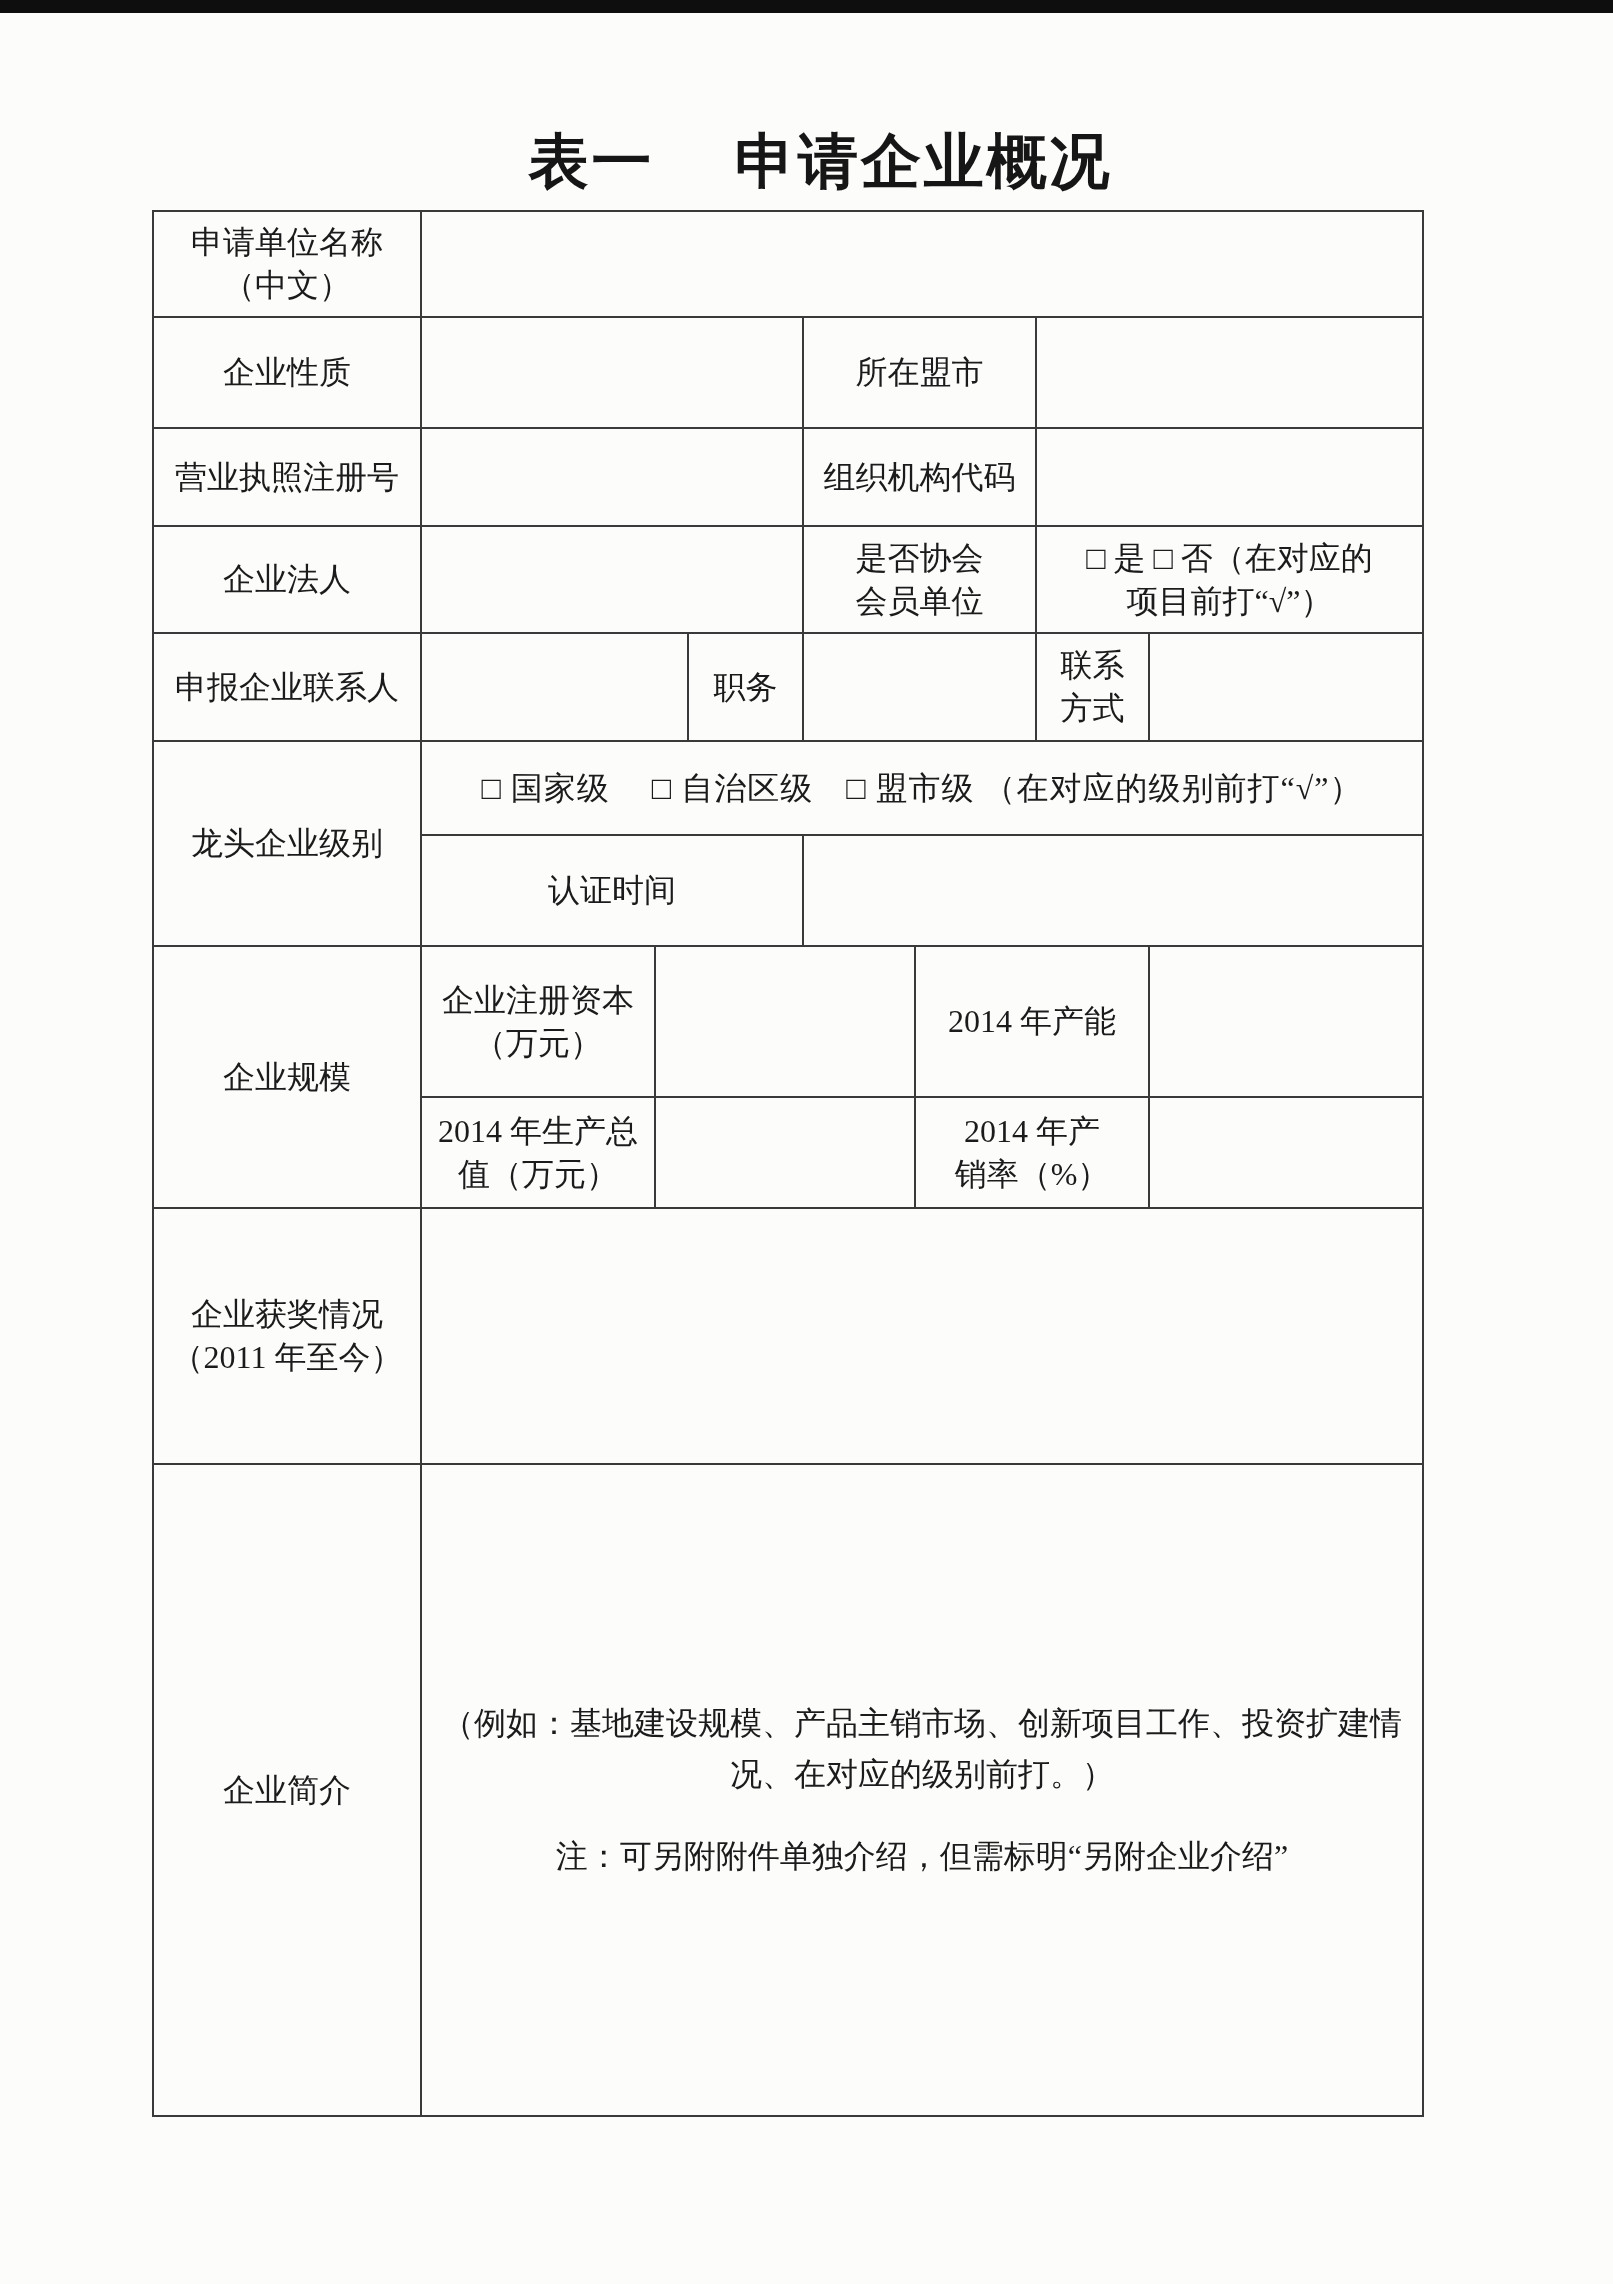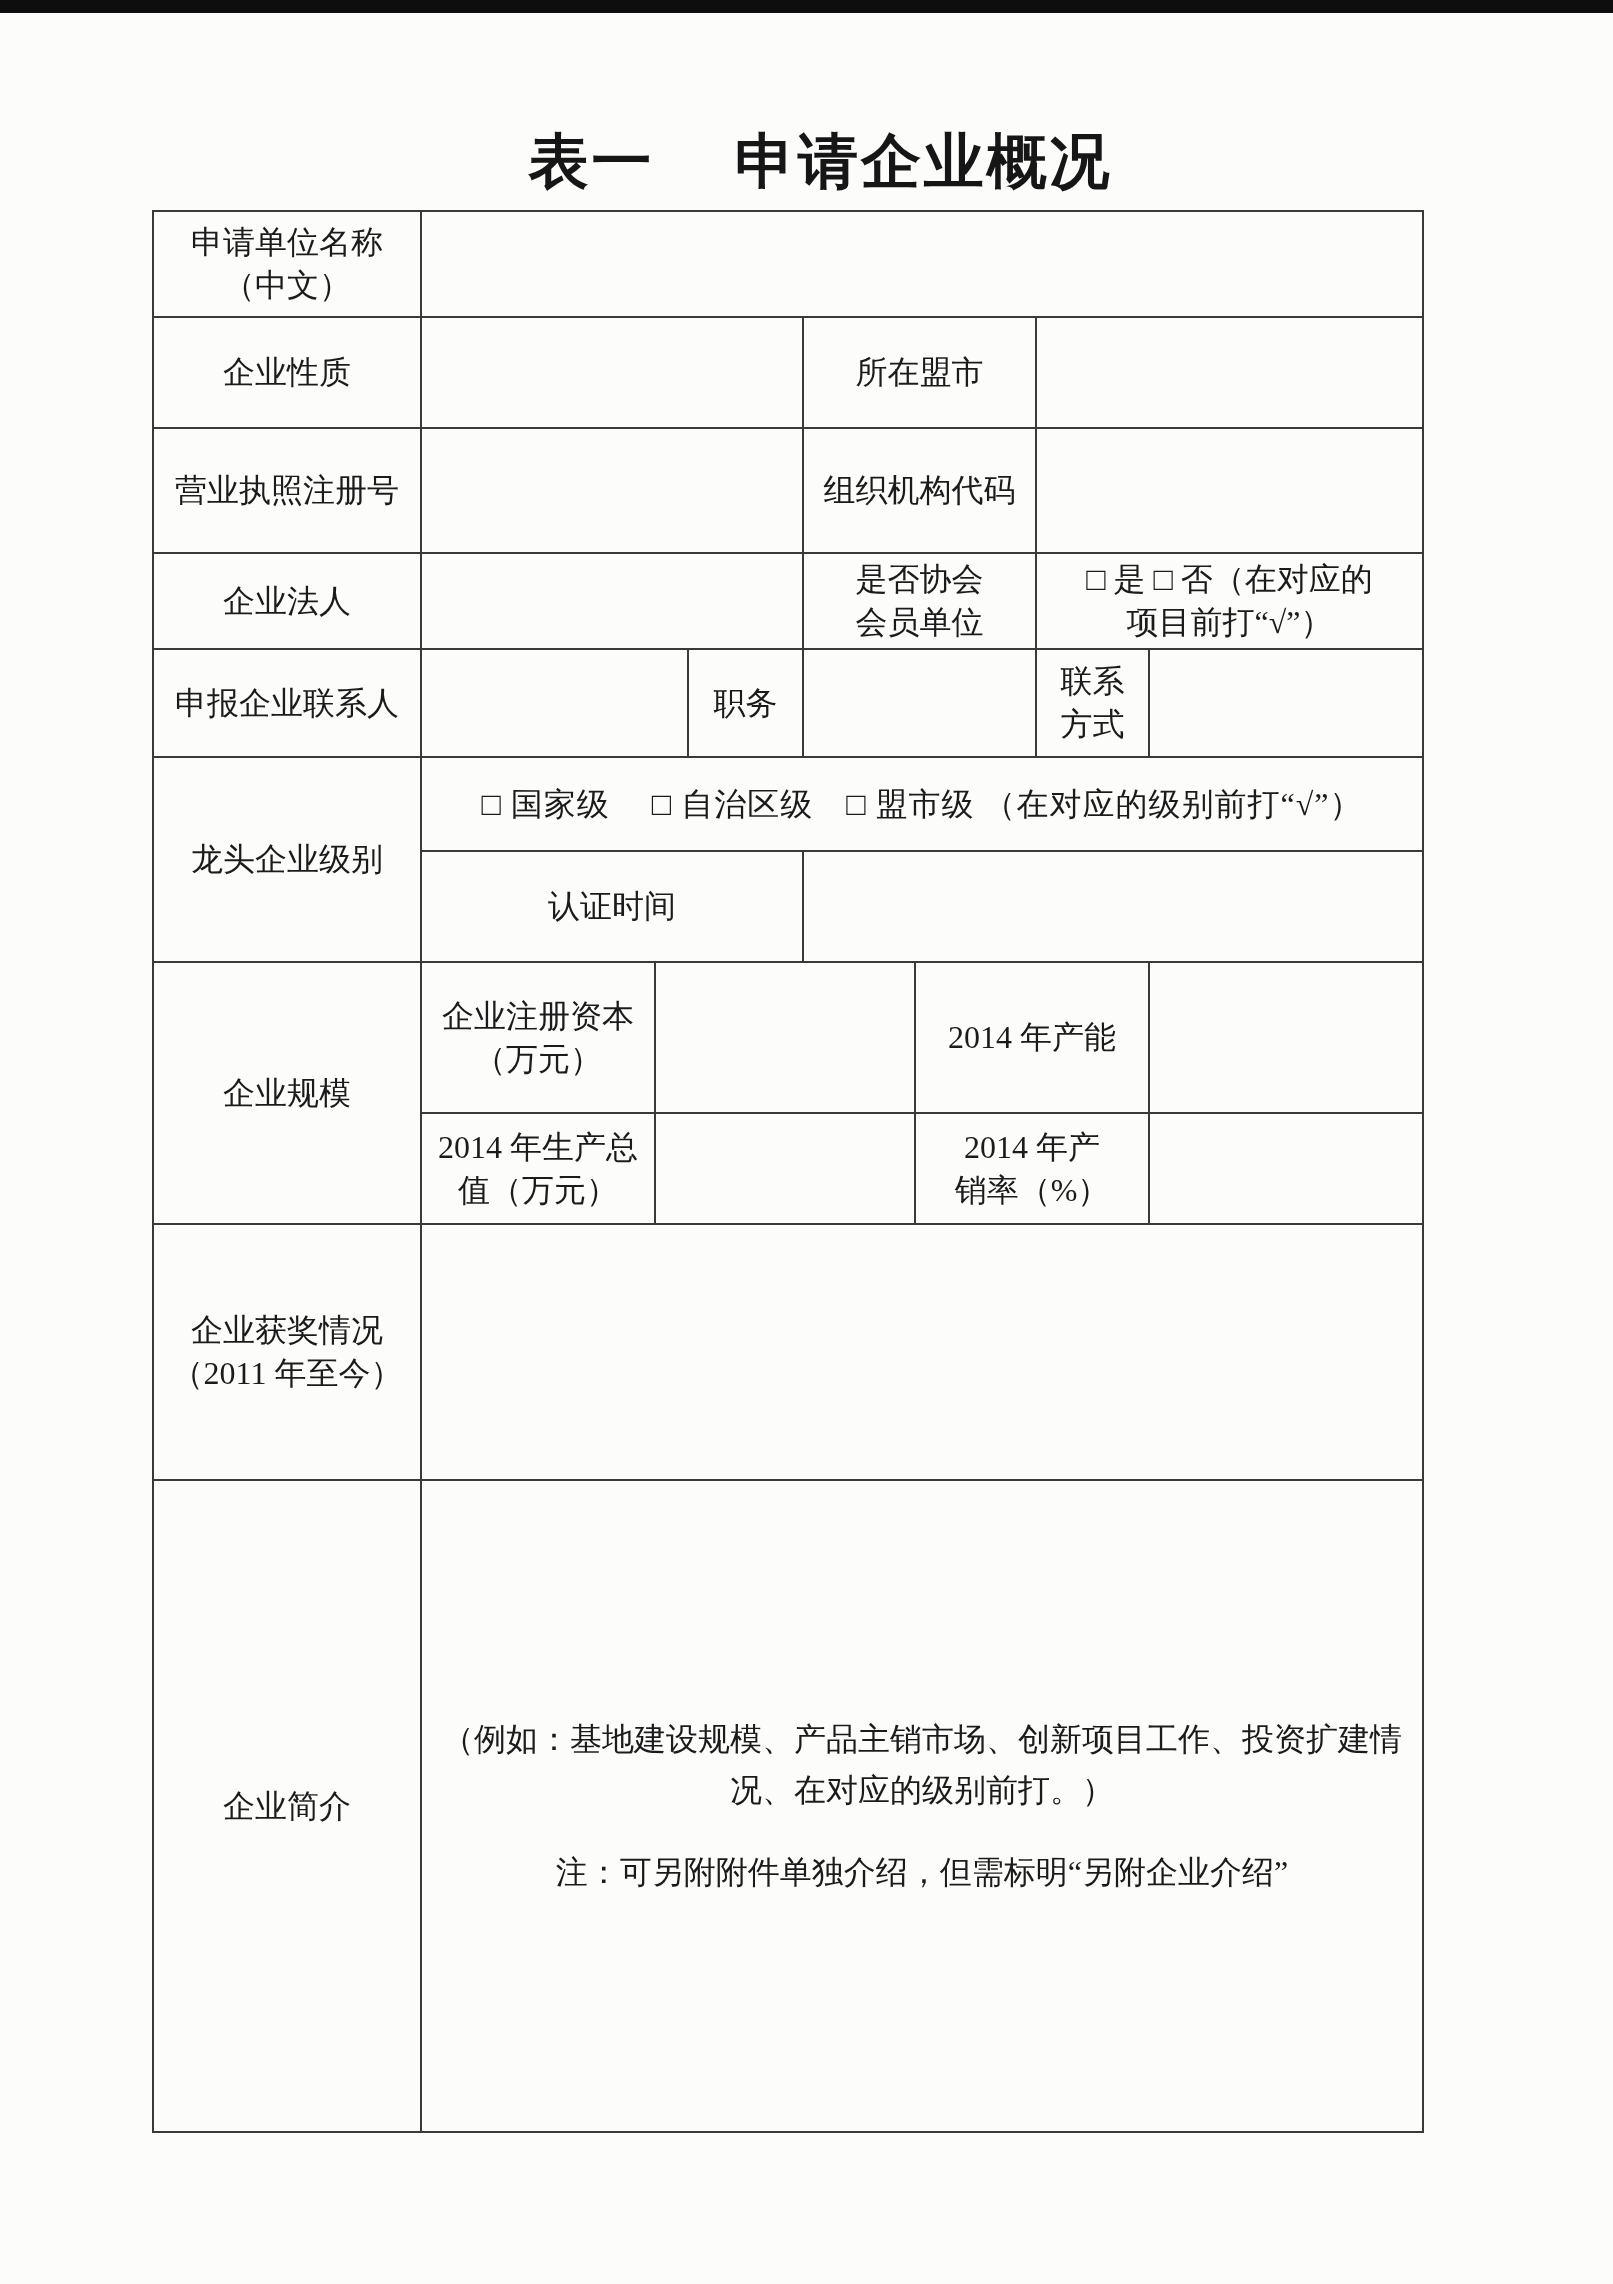"营业执照注册号" tr { height: 125px -> 98px }
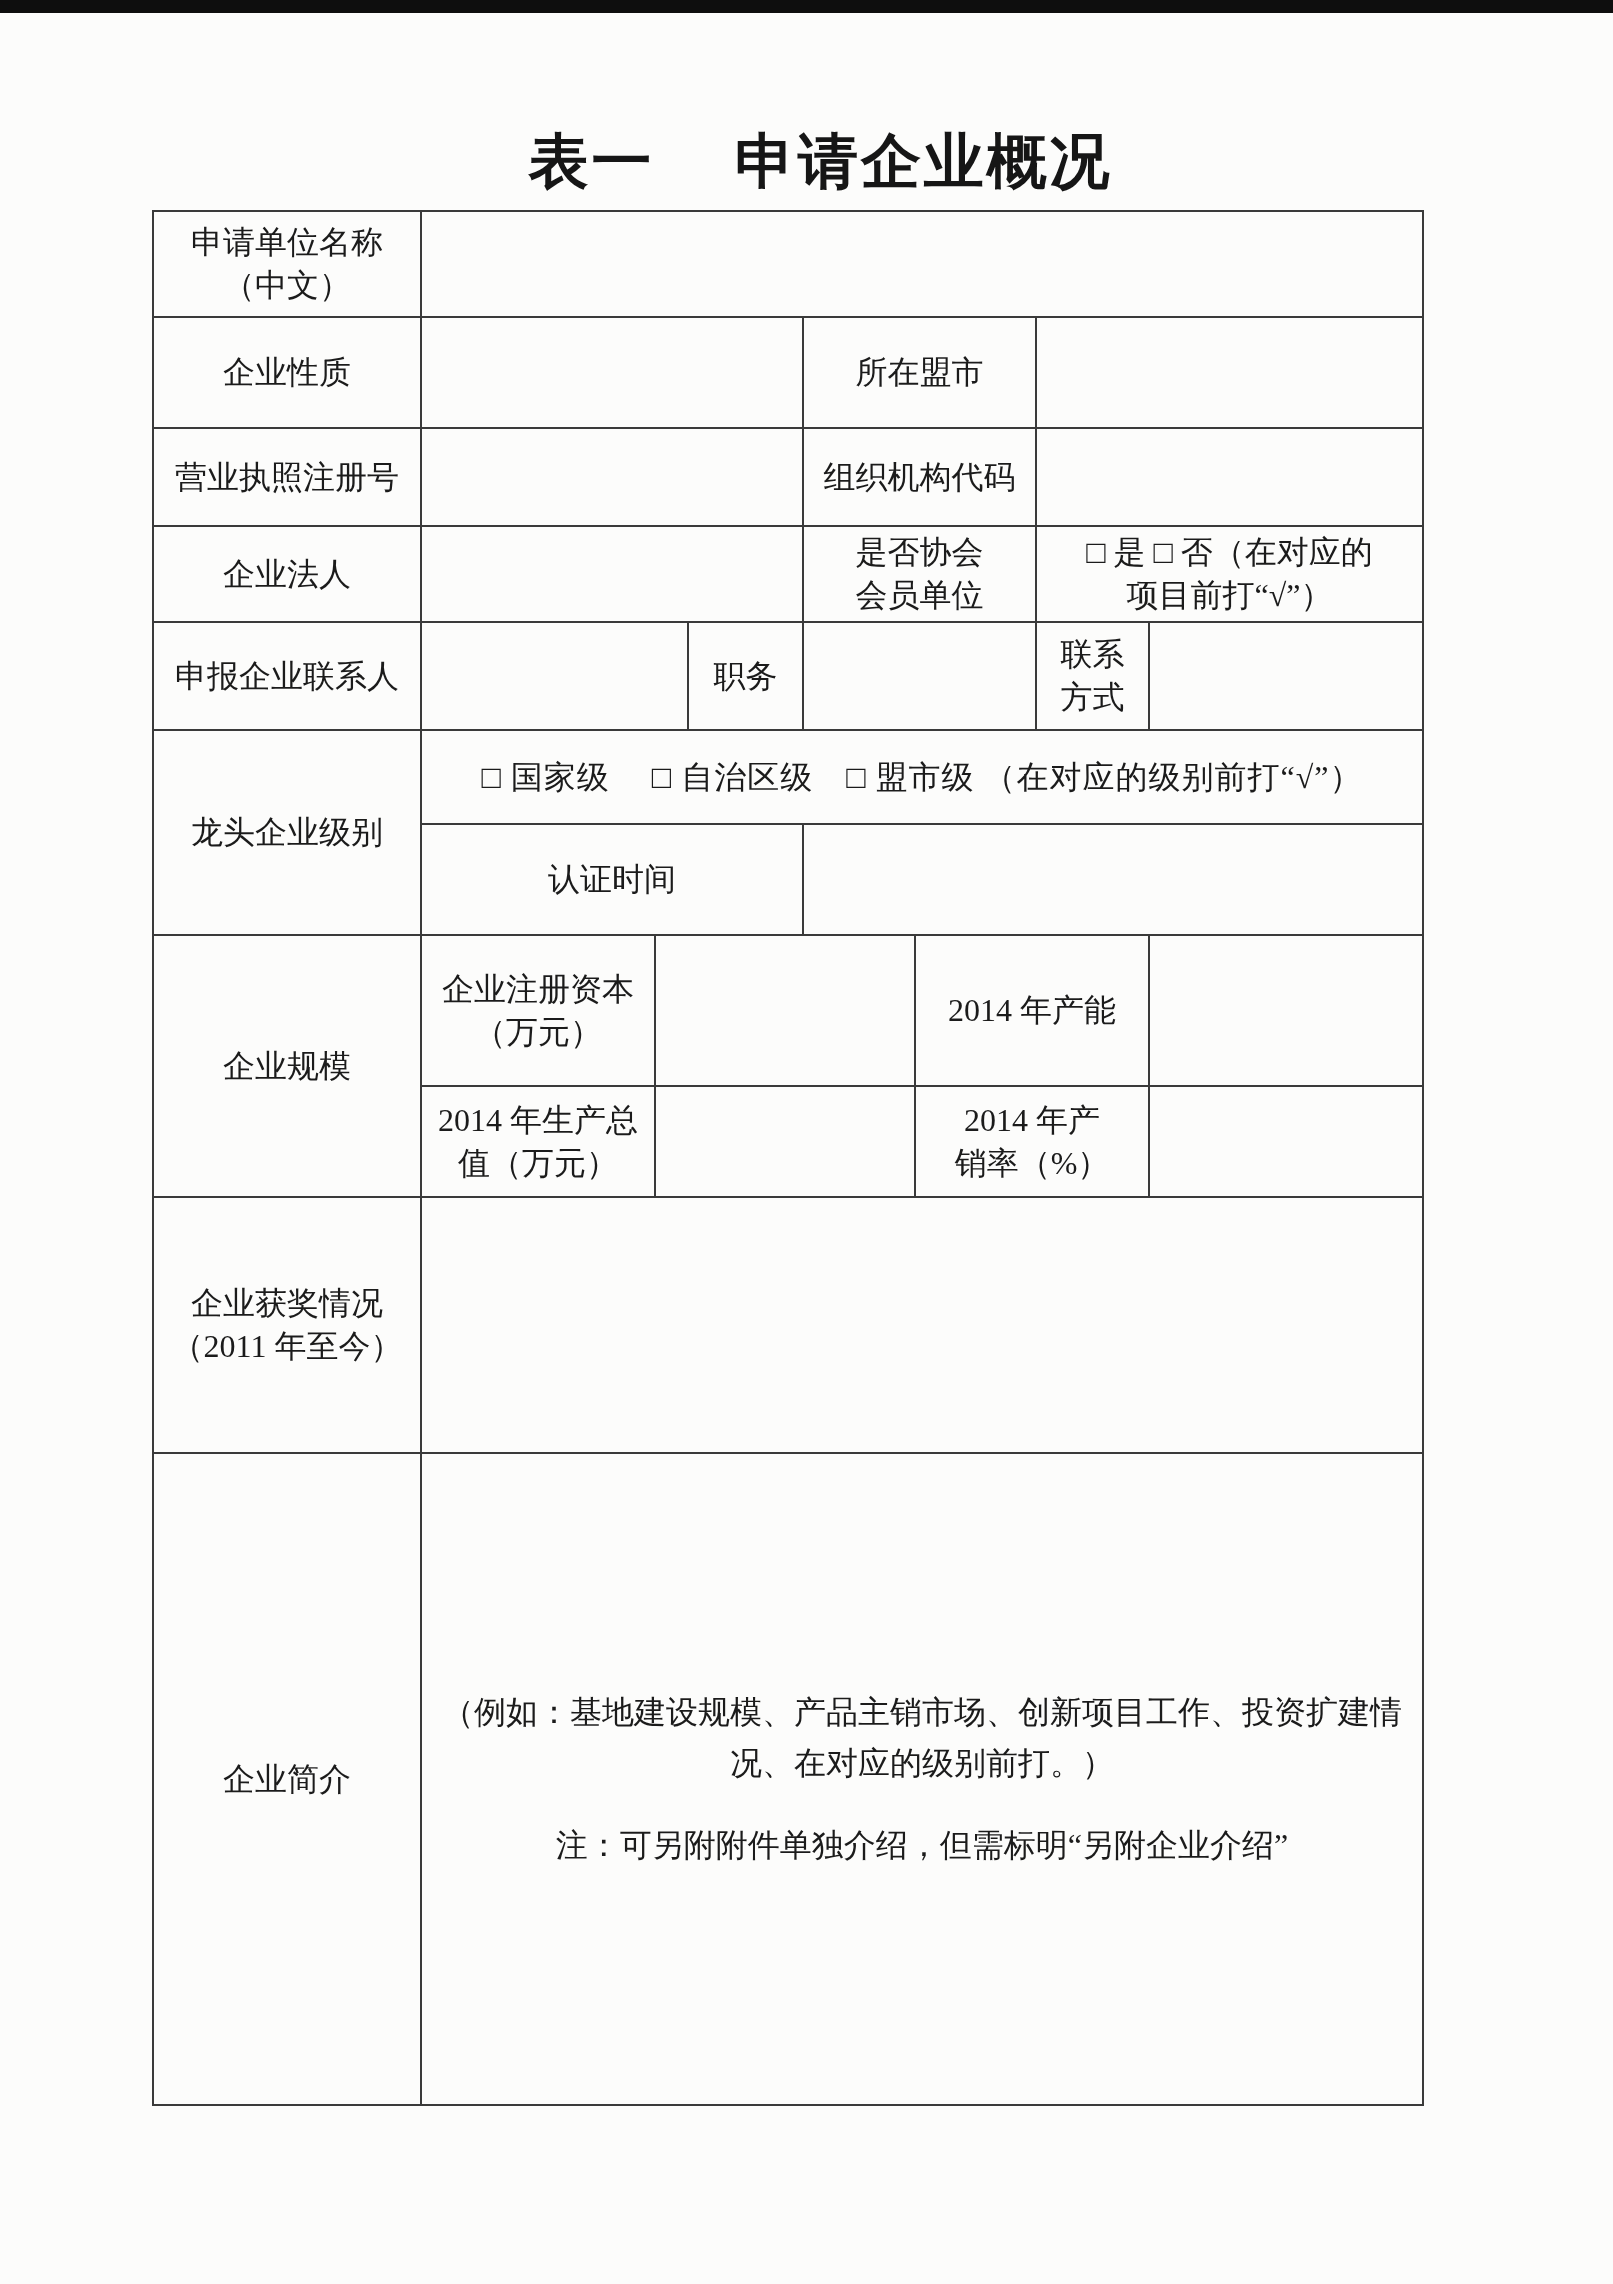"企业法人" tr { height: 96px -> 107px }
